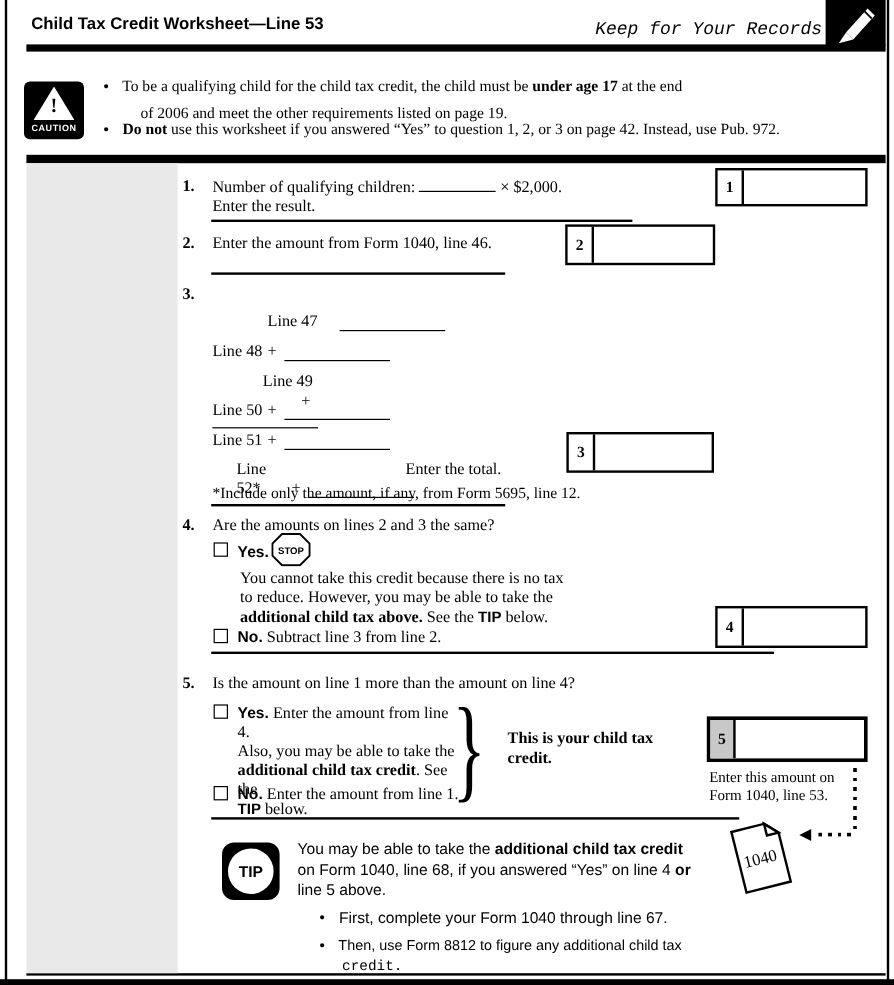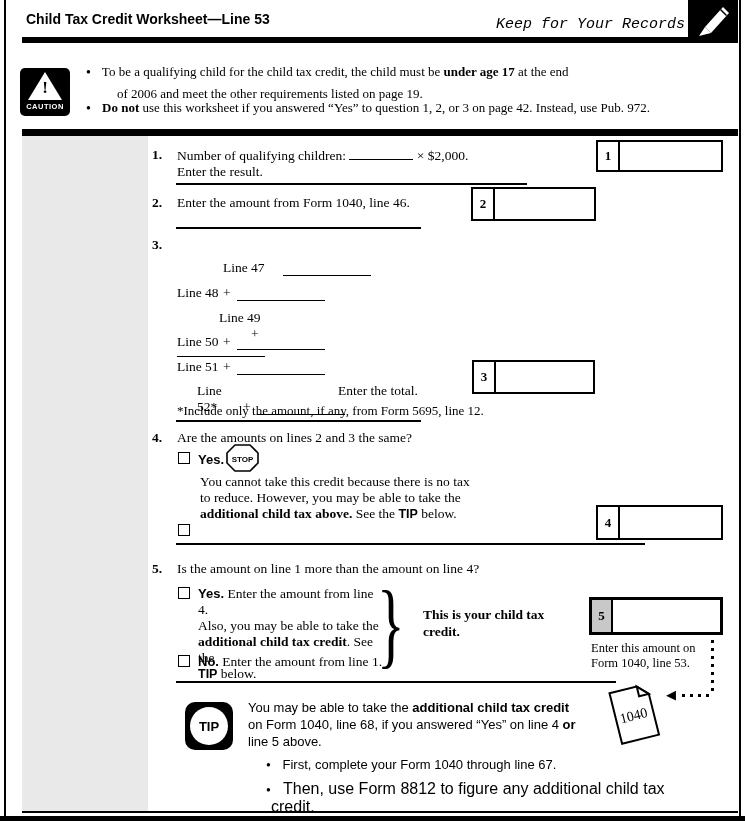"No. Subtract line 3 from" div.abs { html: none -> <div> <span>No.</span><span> Subtract line 3 from line 2.</span> </div> }
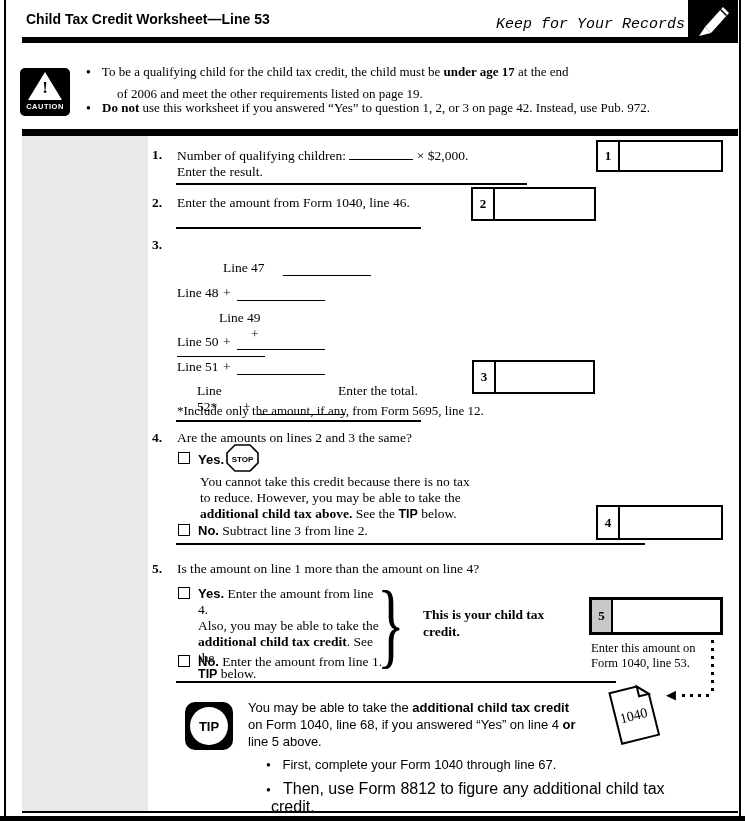"Then, use Form 8812 to" div.abs { font-size: 16px -> 12px }
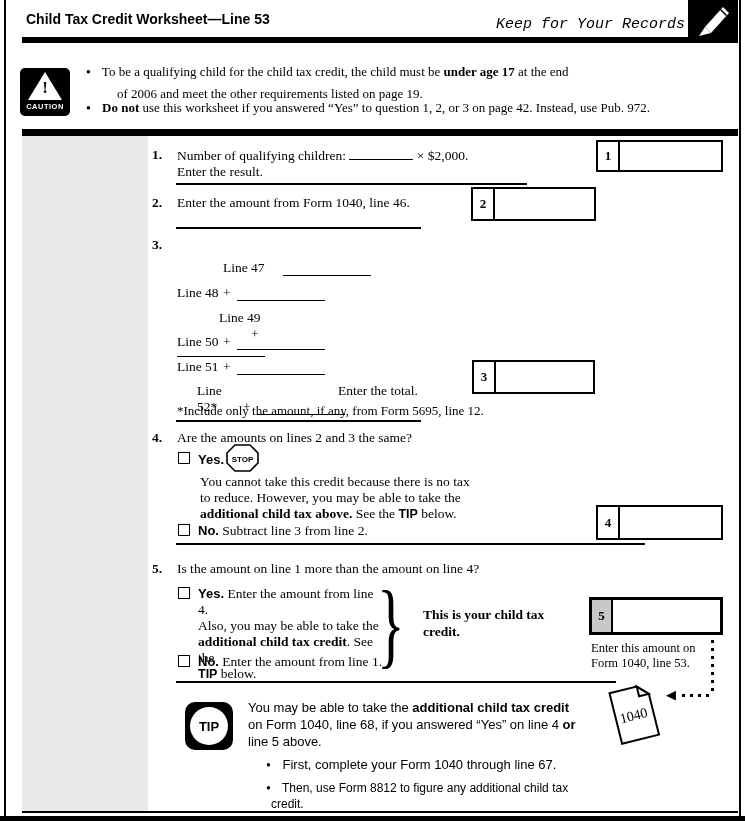"credit." span { font-family: none -> Liberation Mono, monospace; margin-left: 5px -> 19px }
